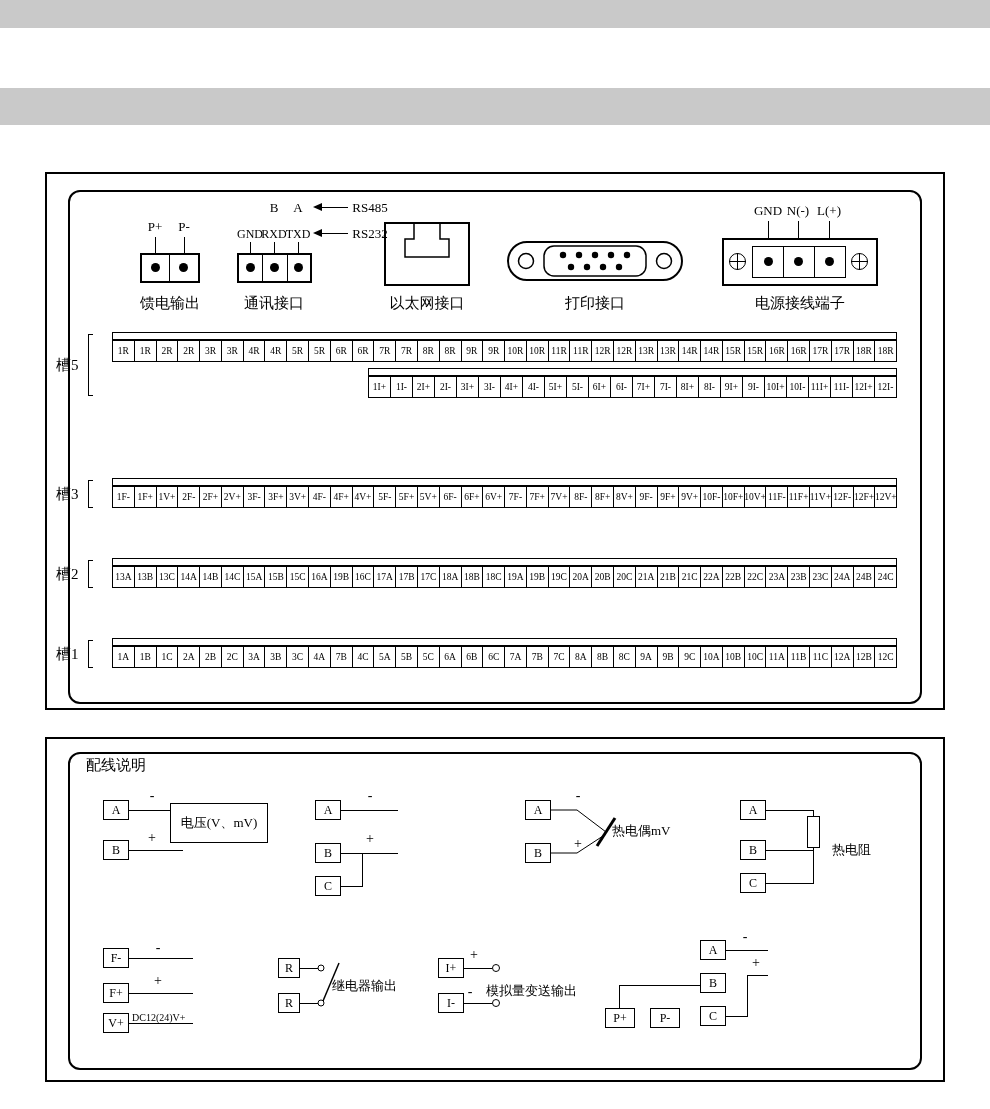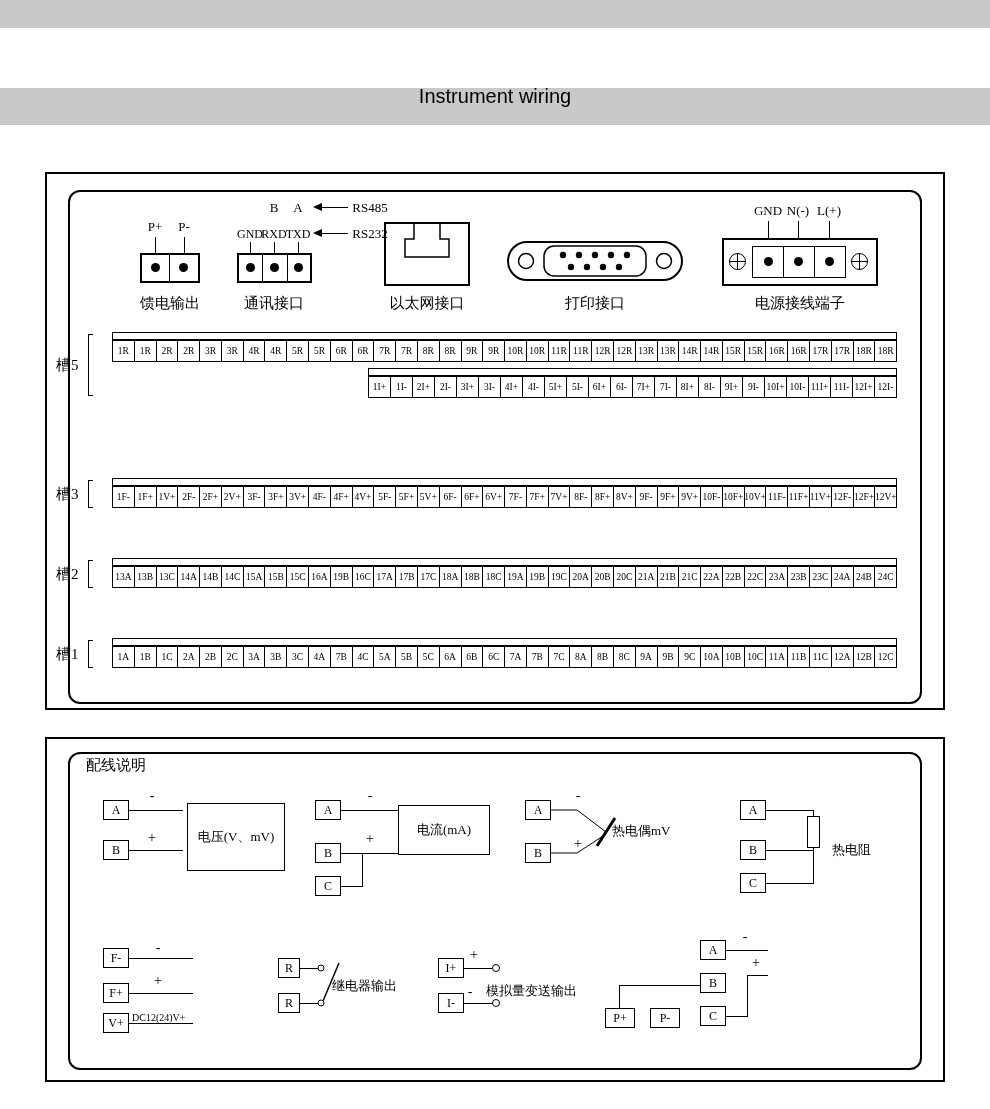"Instrument wiring" div.title-en { html: <div>Instrument wiring</div> -> none }
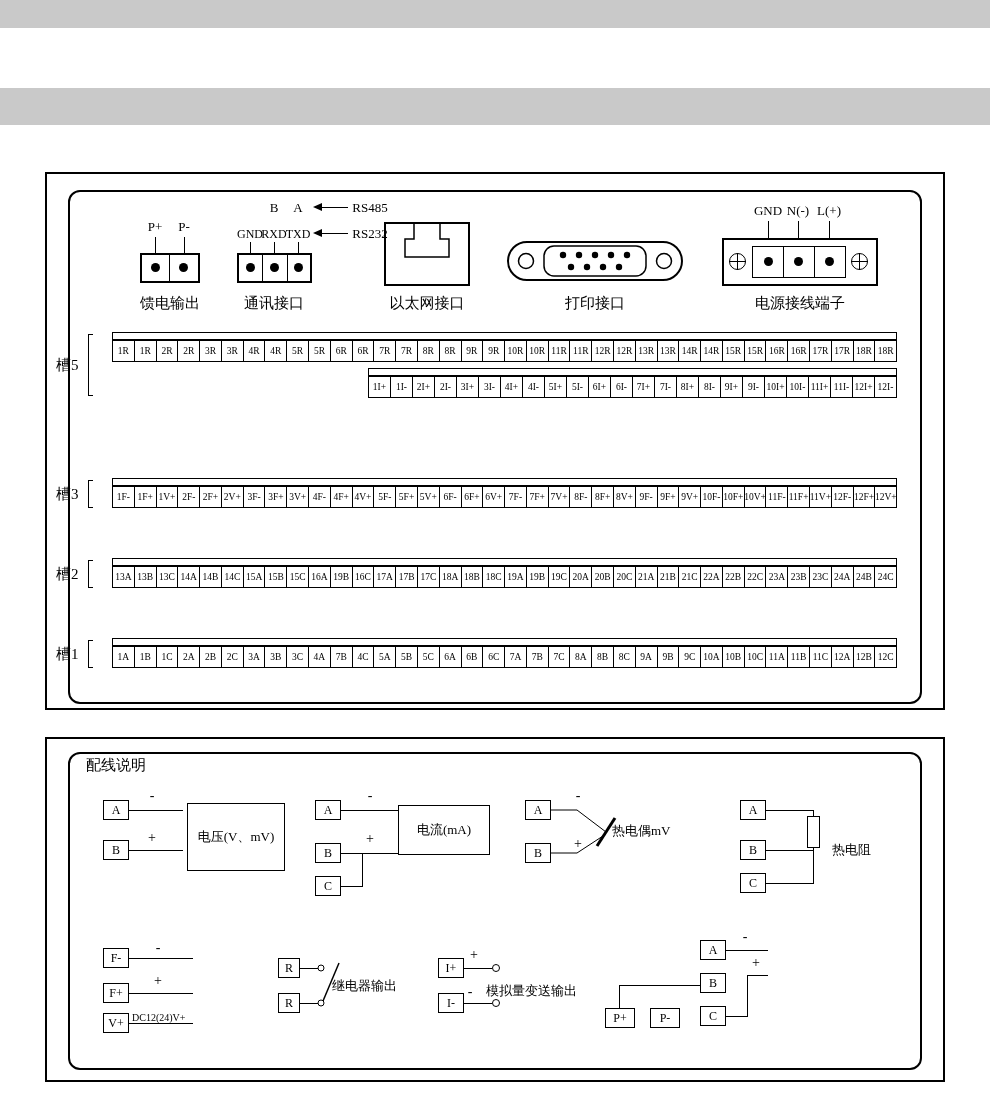"电压(V、mV)" div.bigbox { height: 68px -> 40px; left: 187px -> 170px }
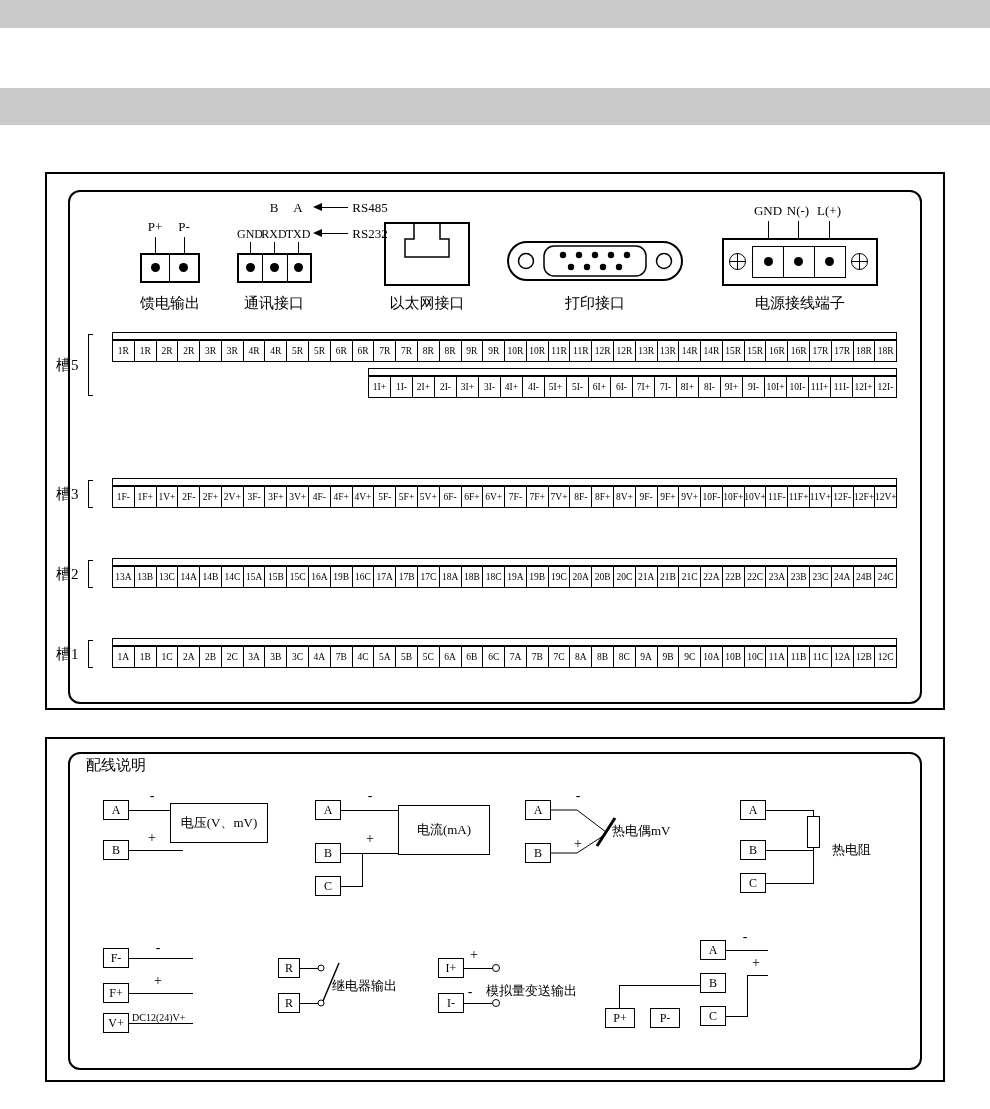"电流(mA)" div.bigbox { html: <div>电流(mA)</div> -> none }
